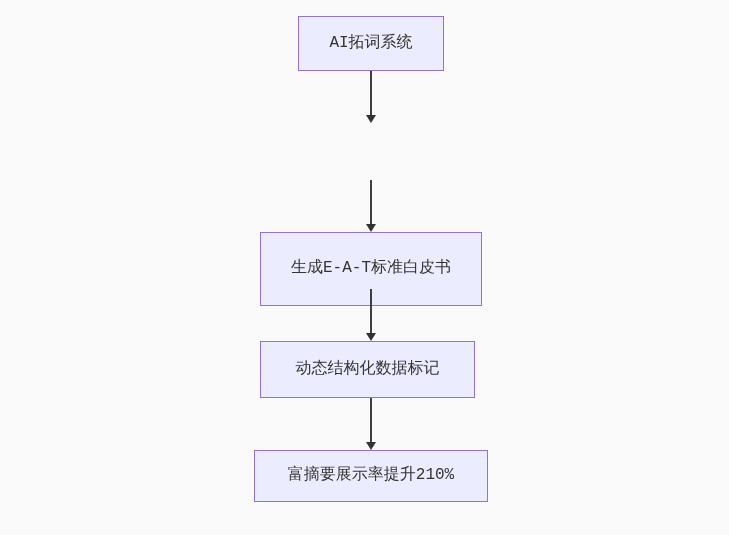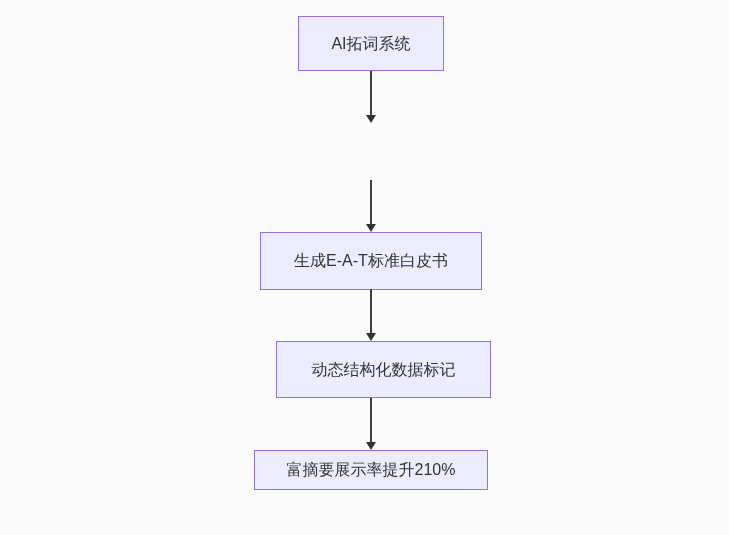"AI拓词系统" .canvas { font-family: Liberation Sans, sans-serif -> Liberation Mono, monospace }
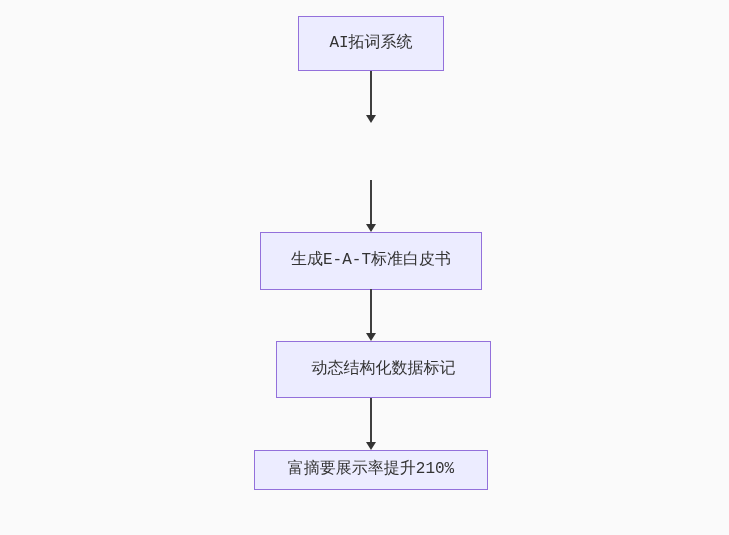"生成E-A-T标准白皮书" .node-3 { height: 58px -> 74px }
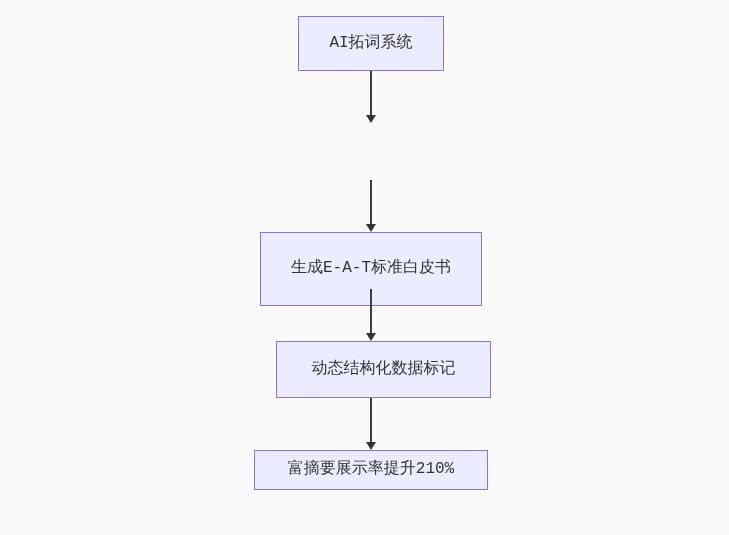"动态结构化数据标记" .node-4 { left: 276px -> 260px }
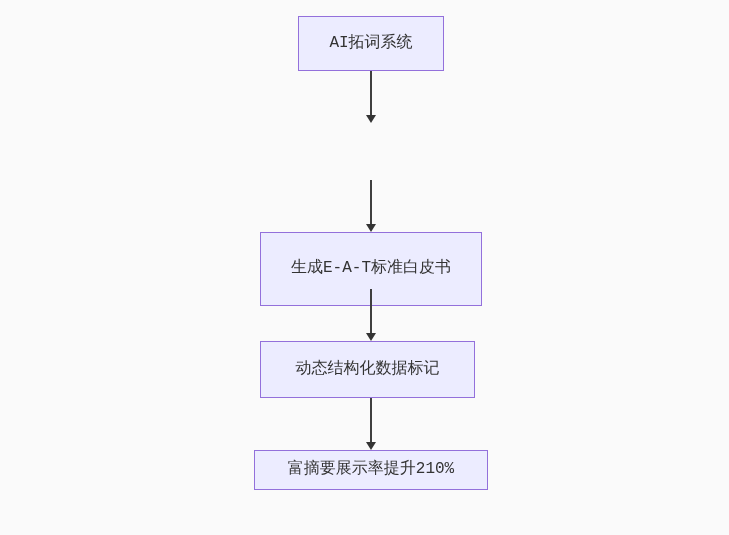"富摘要展示率提升210%" .node-5 { height: 40px -> 52px }
